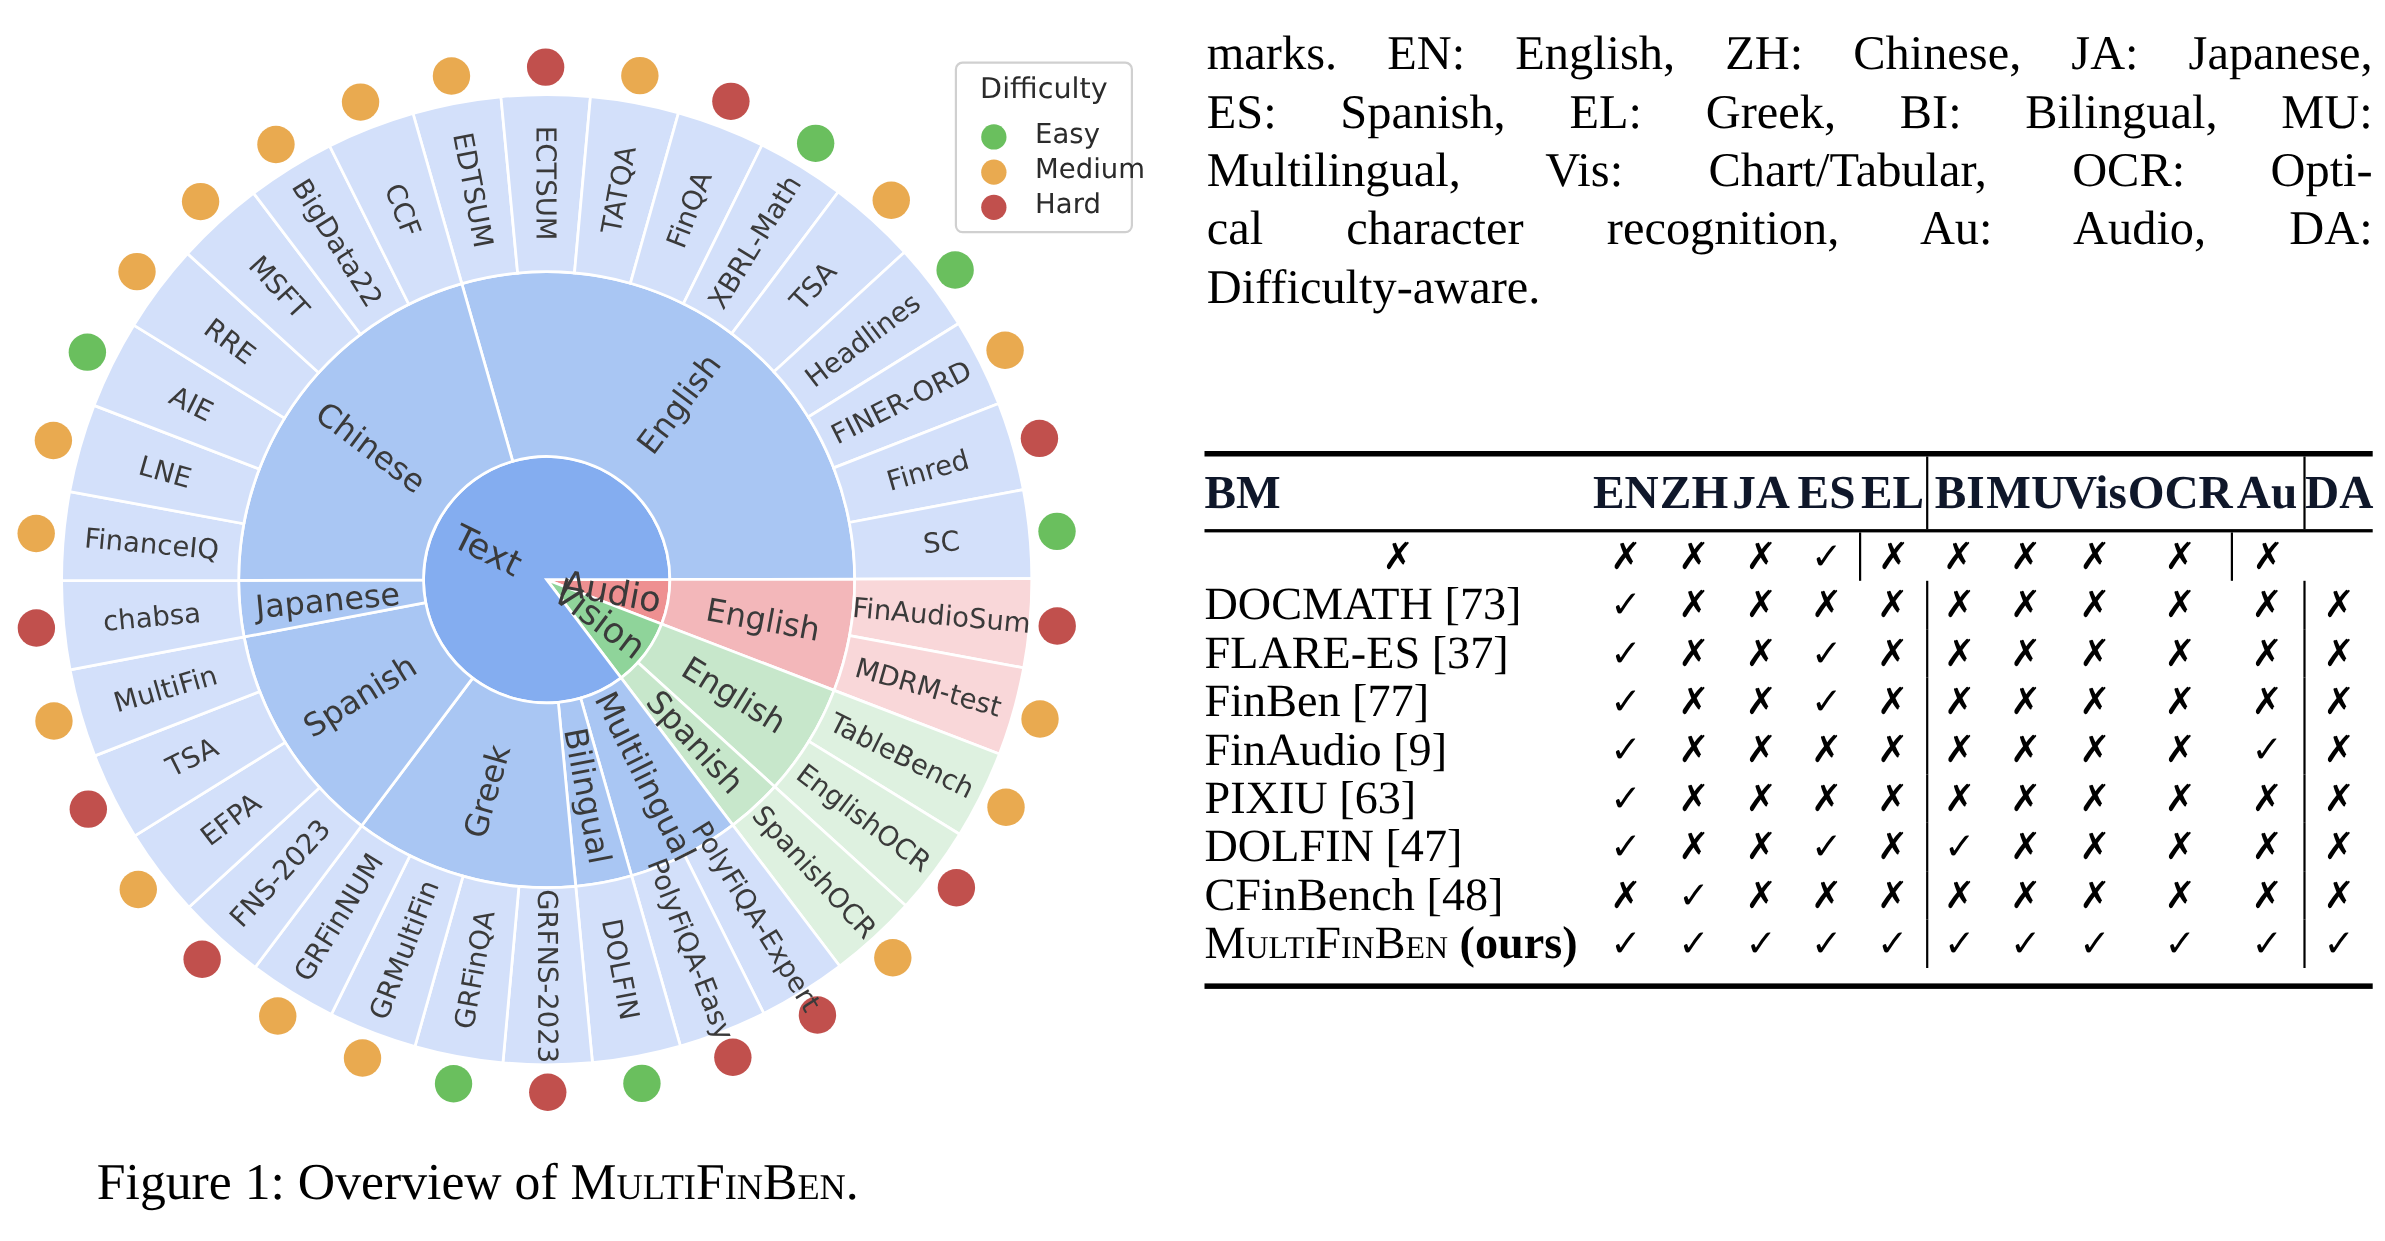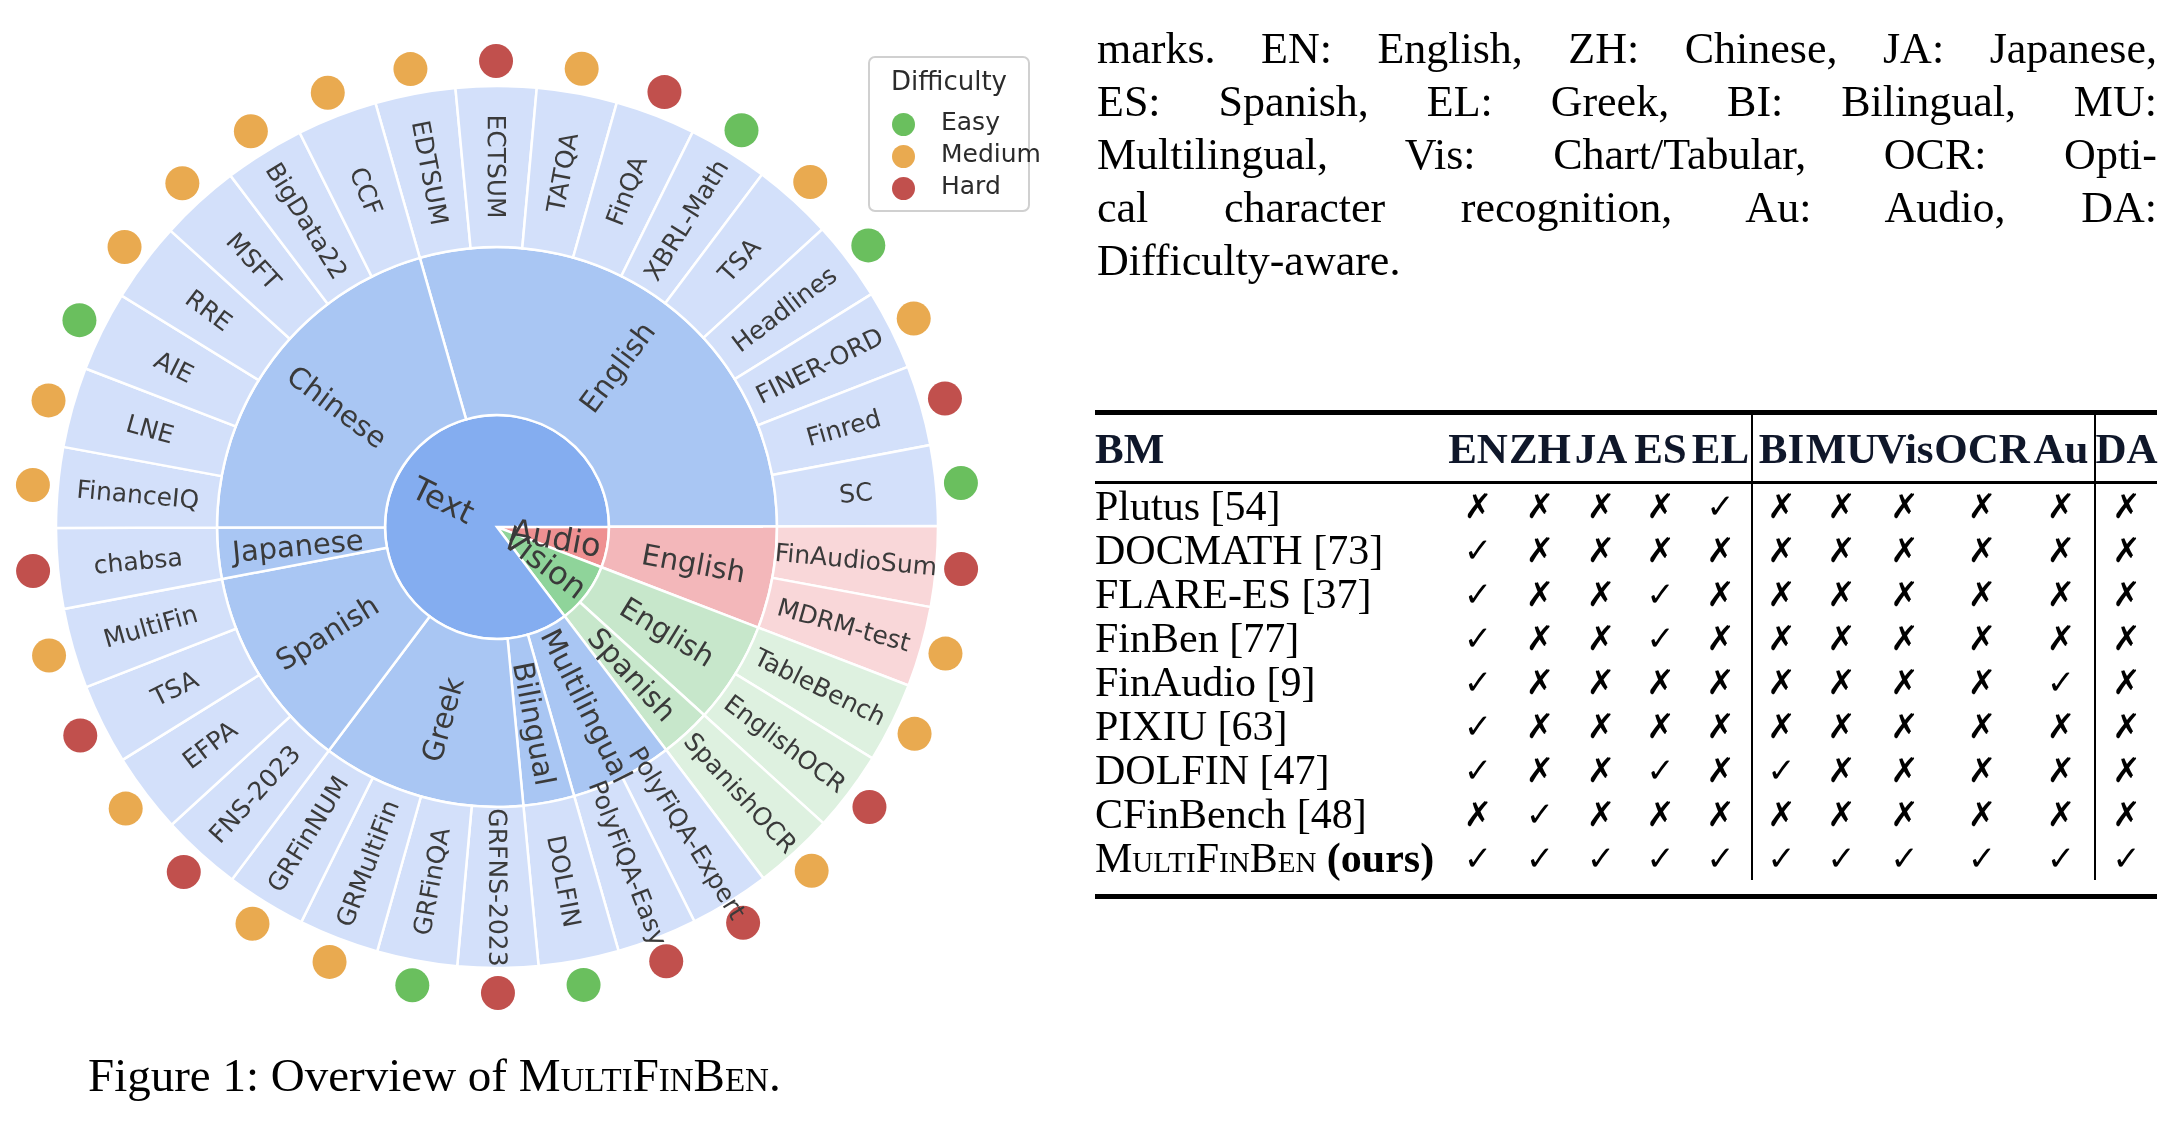"Plutus [54]" div.cell { html: <div> <span>Plutus [54]</span> </div> -> none }
